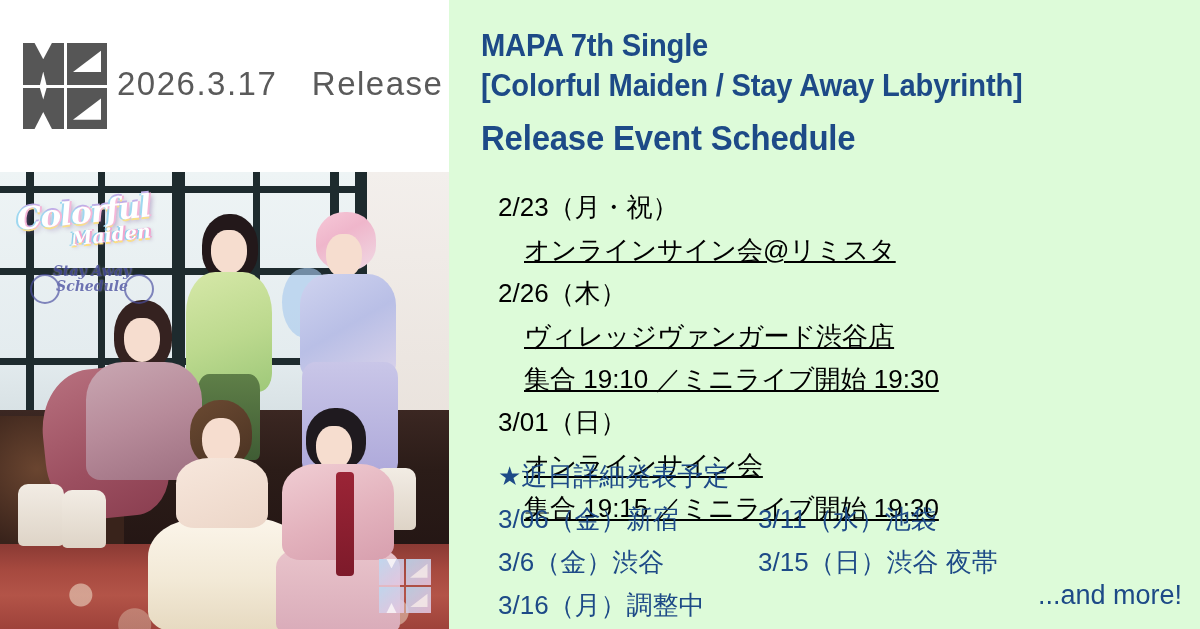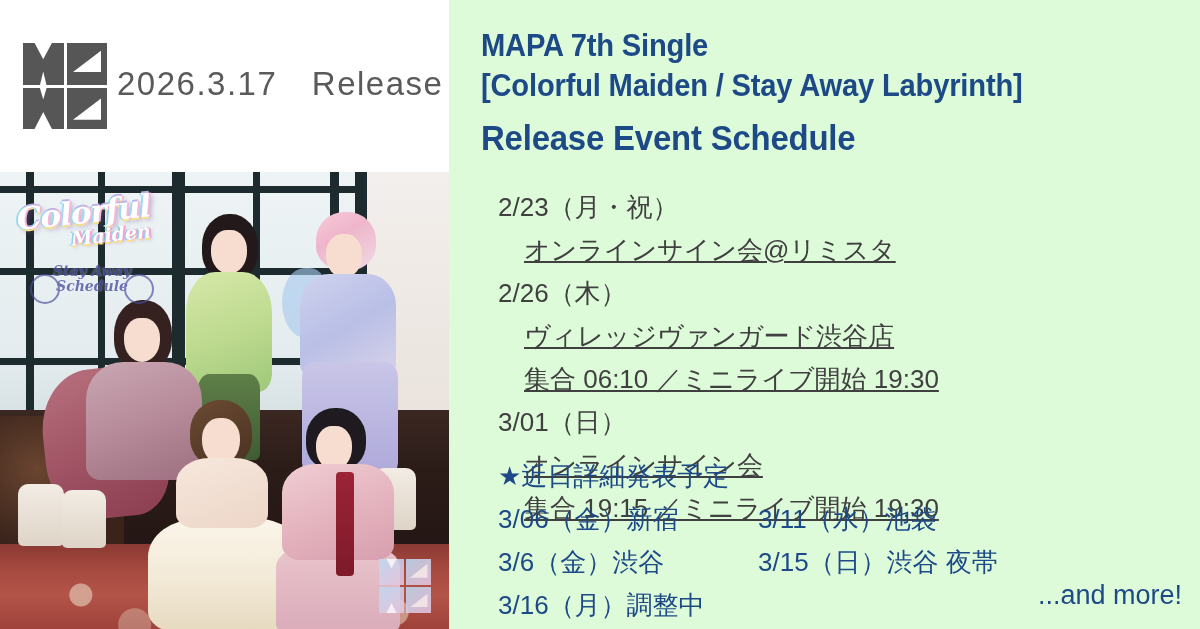"2/23（月・祝）" .sched { color: #404040 -> #000000 }
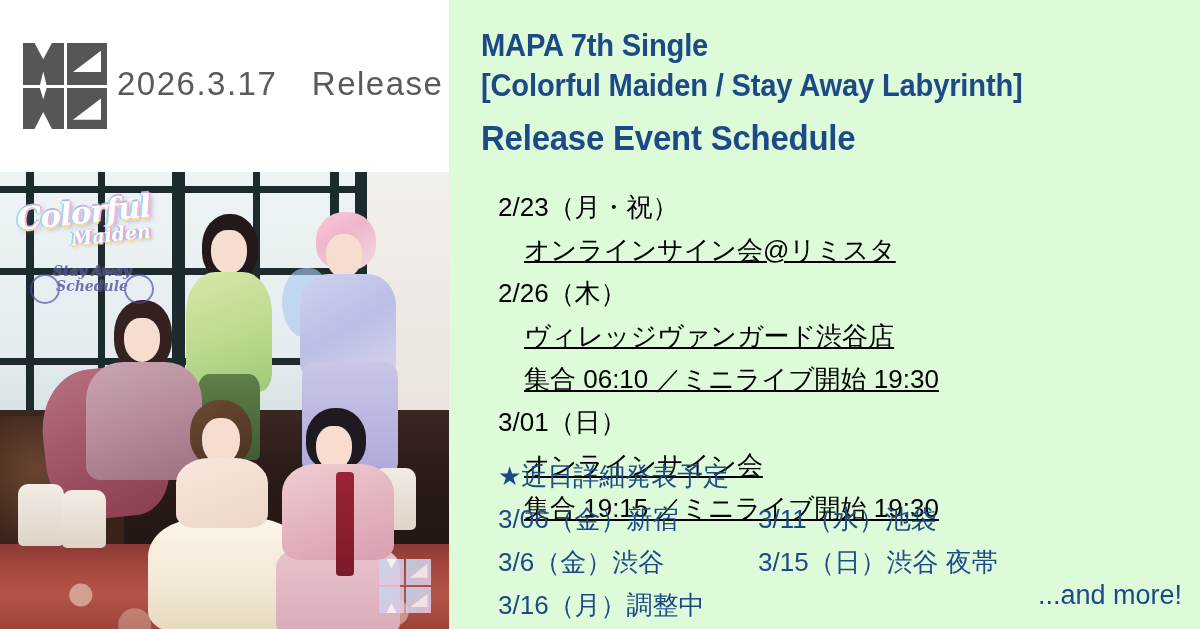"集合 06:10 ／ミニライブ開始 19:30" div.row { text: 06:10 -> 19:10 }
